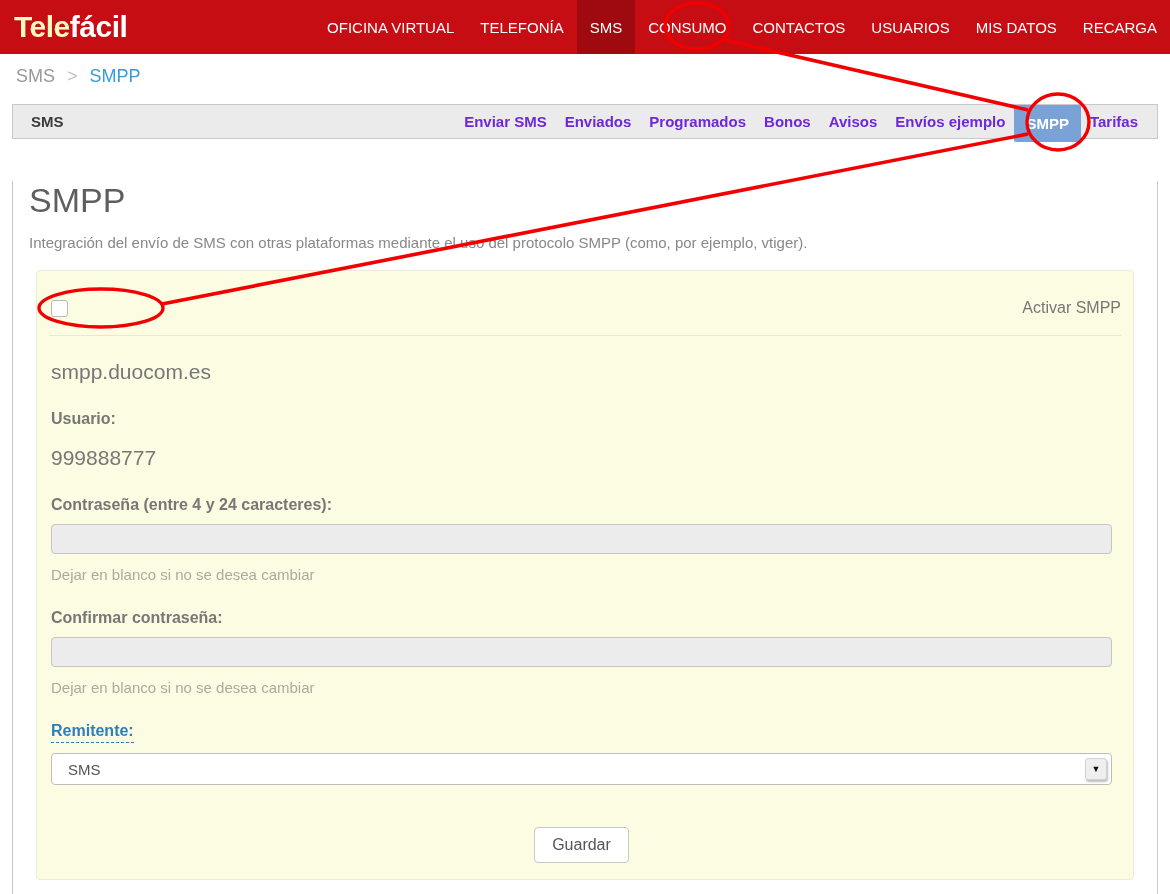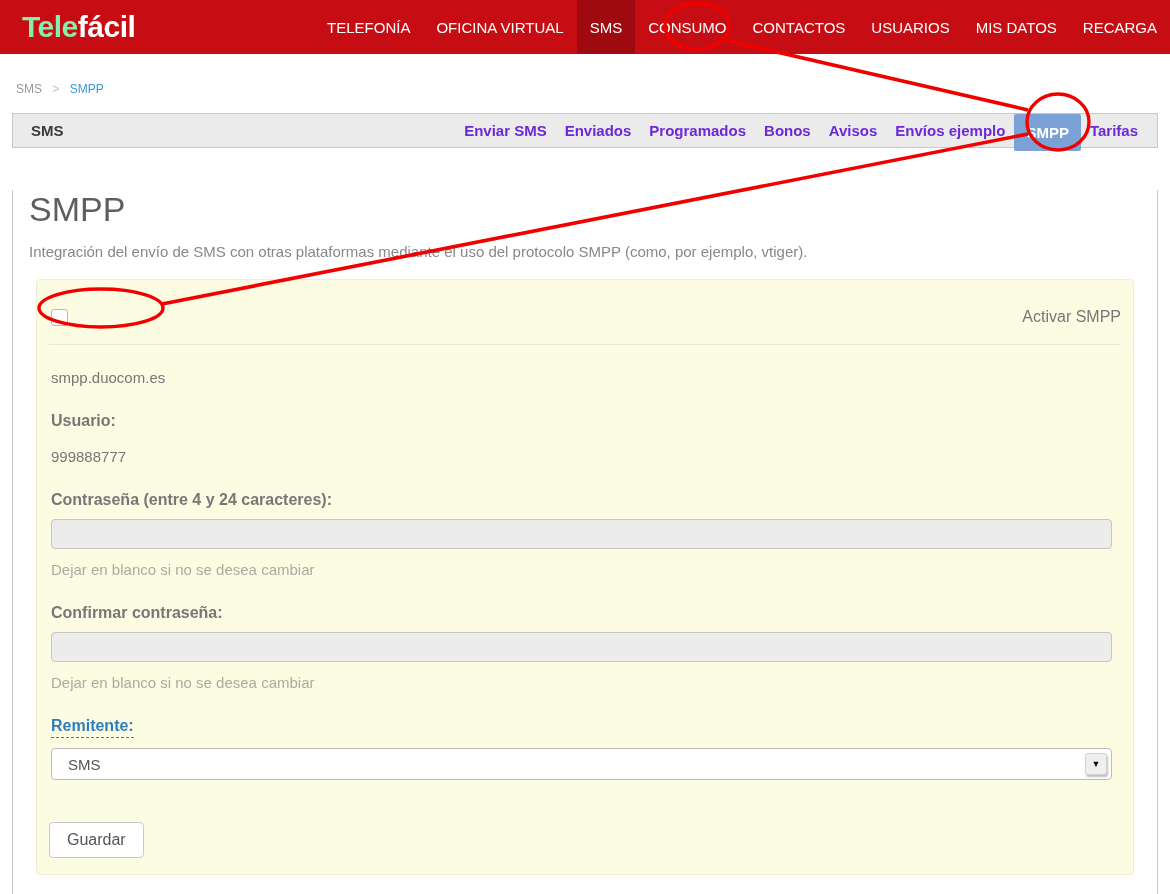"Tele" .logo .t1 { color: #86efac -> #fef9c3; margin-left: 8px -> none }
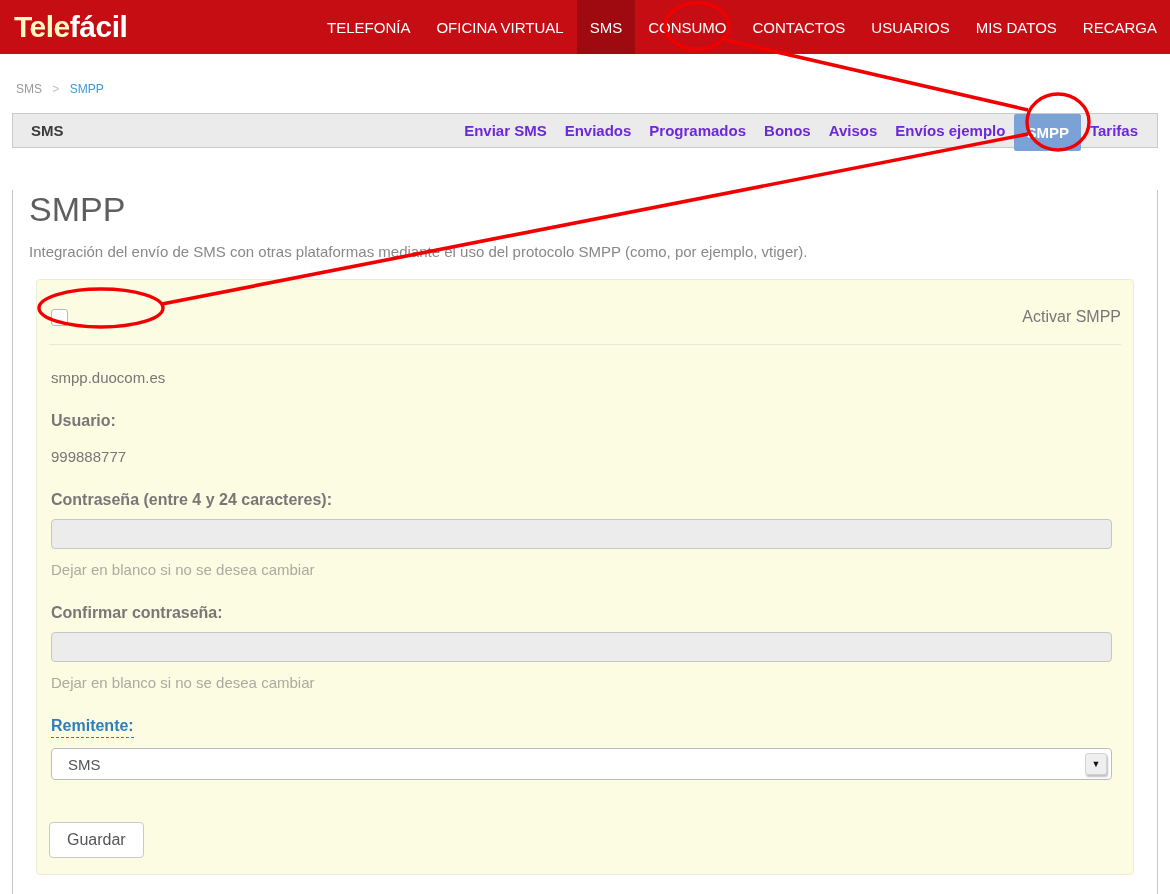"TELEFONÍA" div.navitem { order: before "OFICINA VIRTUAL" -> after "OFICINA VIRTUAL" }
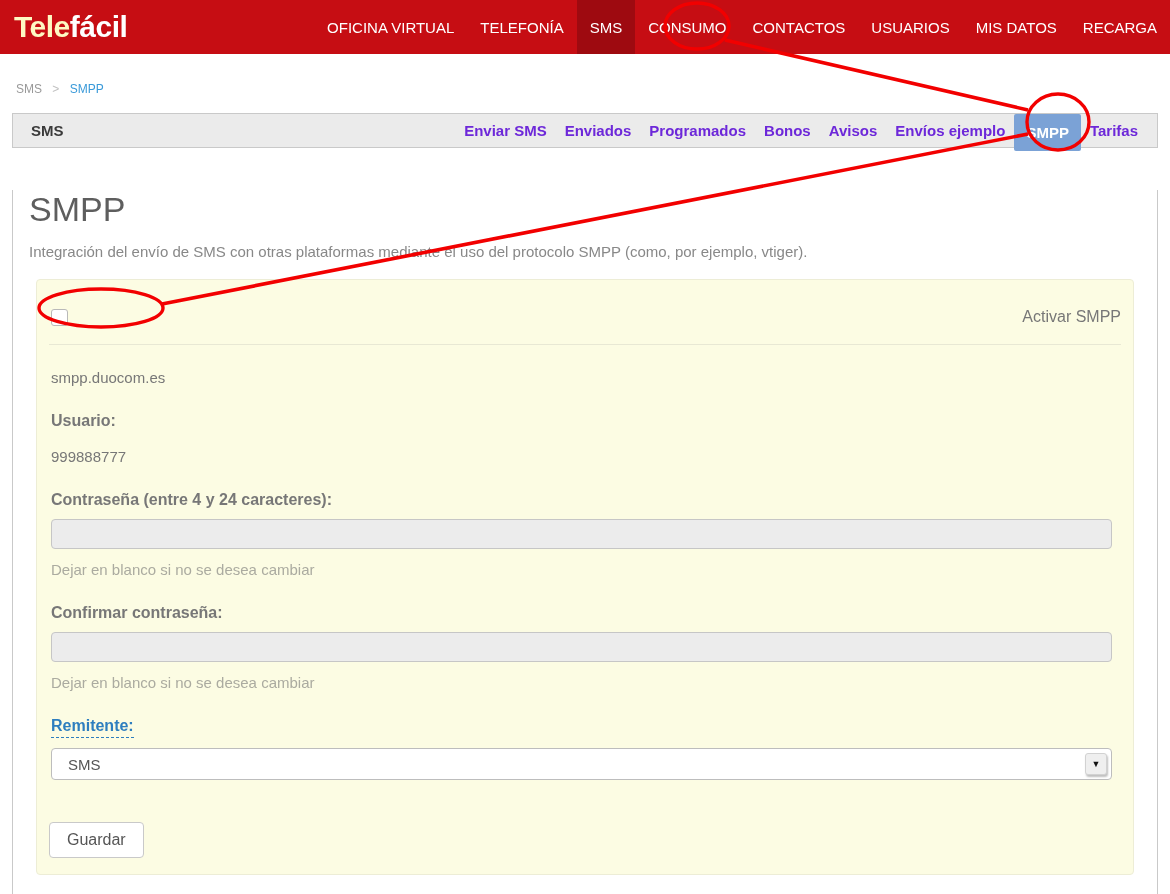"SMS > SMPP" .breadcrumb { font-size: 12px -> 18px; padding: 28px 0 0 16px -> 12px 0 0 16px }
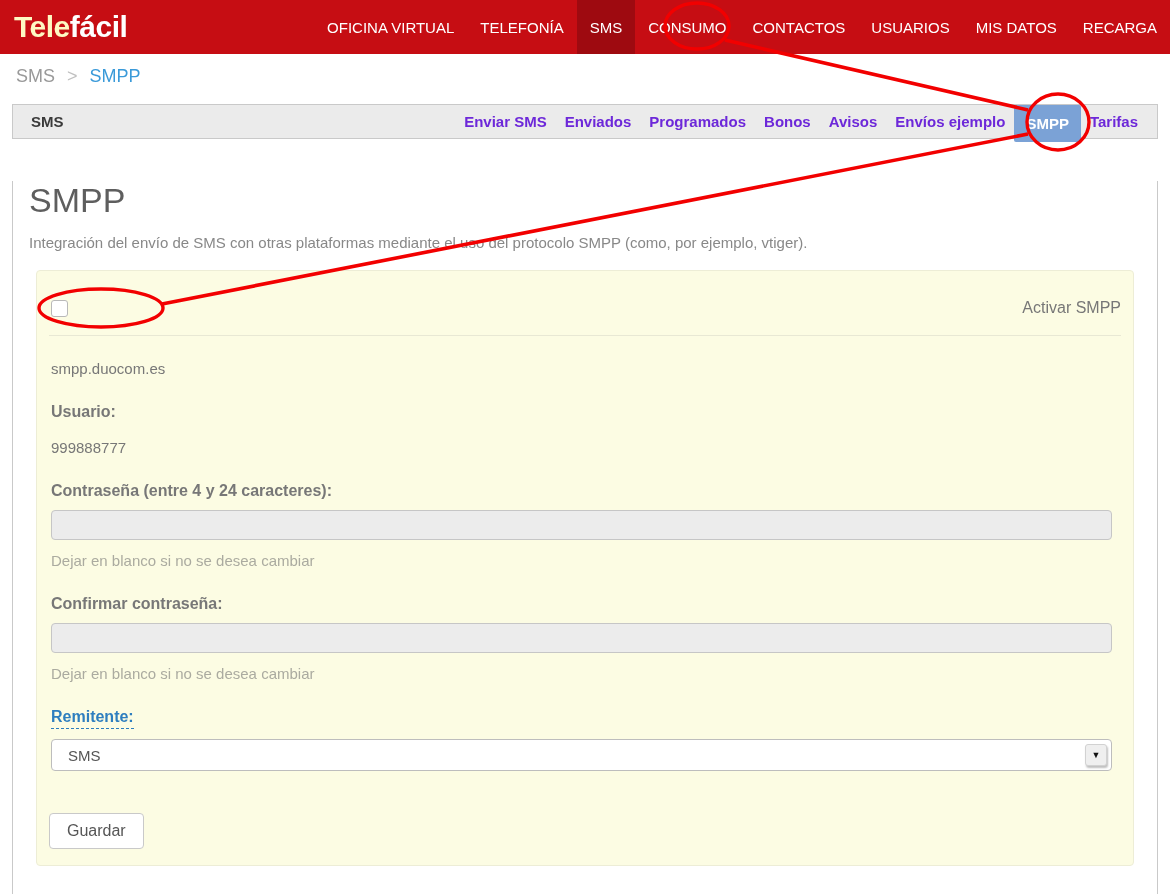"smpp.duocom.es" .field-value { font-size: 15px -> 21px }
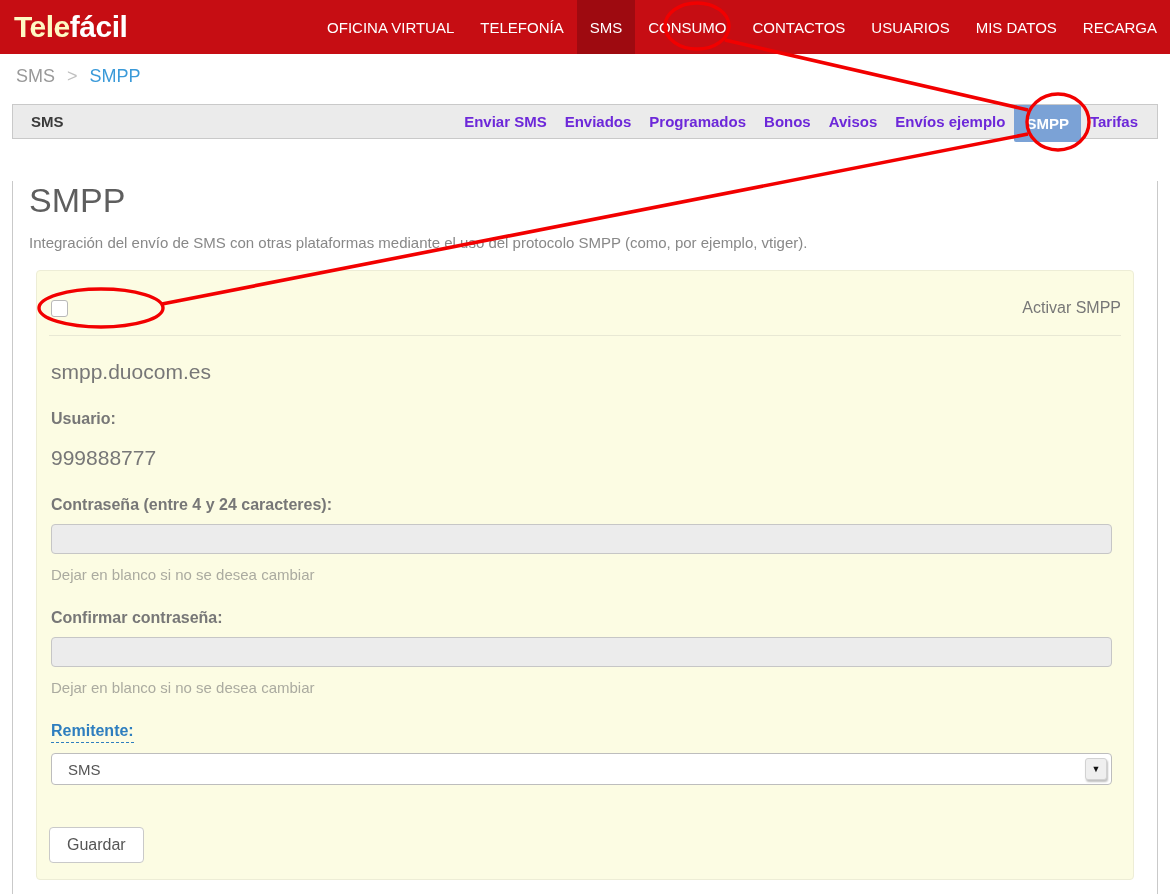"Guardar" .actions { justify-content: flex-start -> center }
